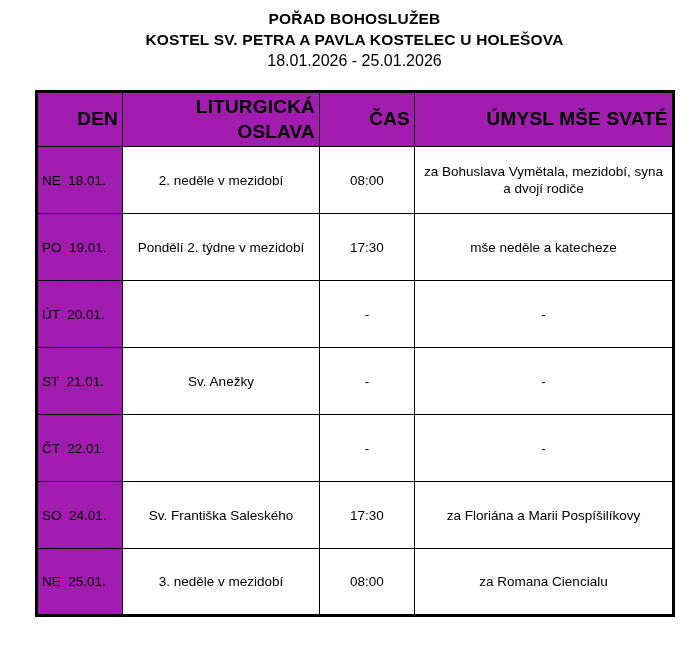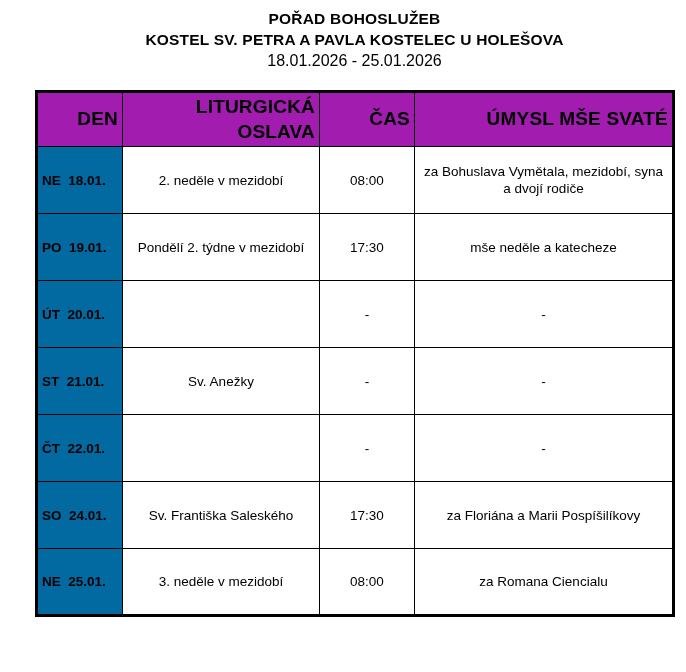"NE 18.01." td.day { background: #0369a1 -> #a21caf; font-weight: bold -> normal }
